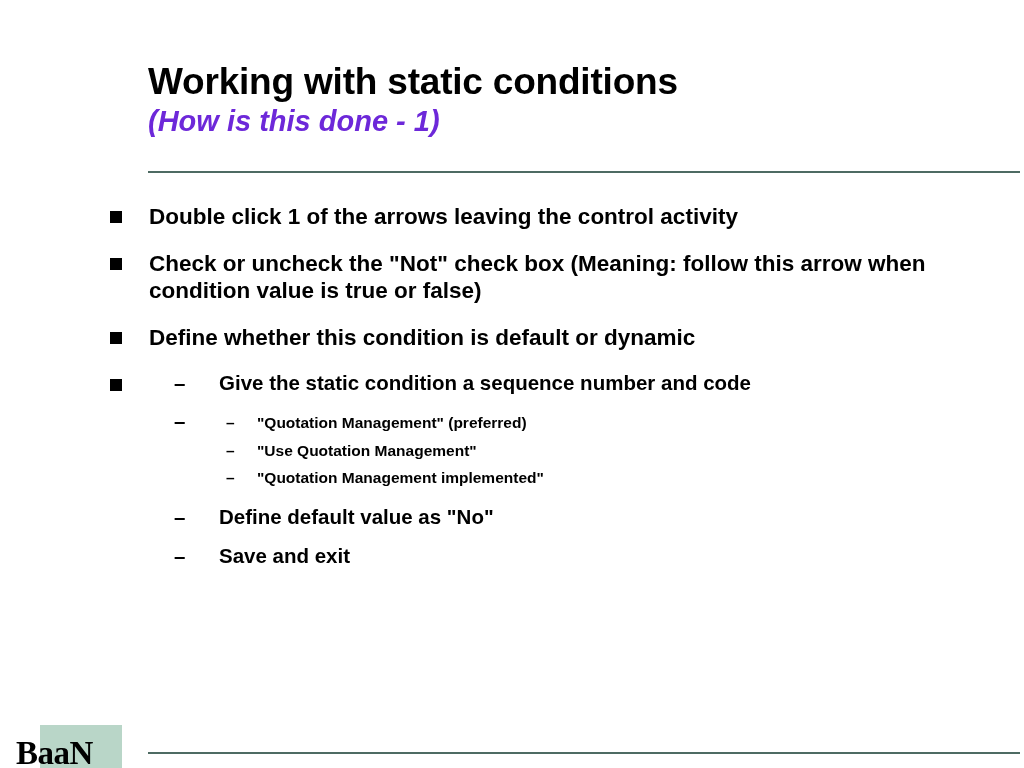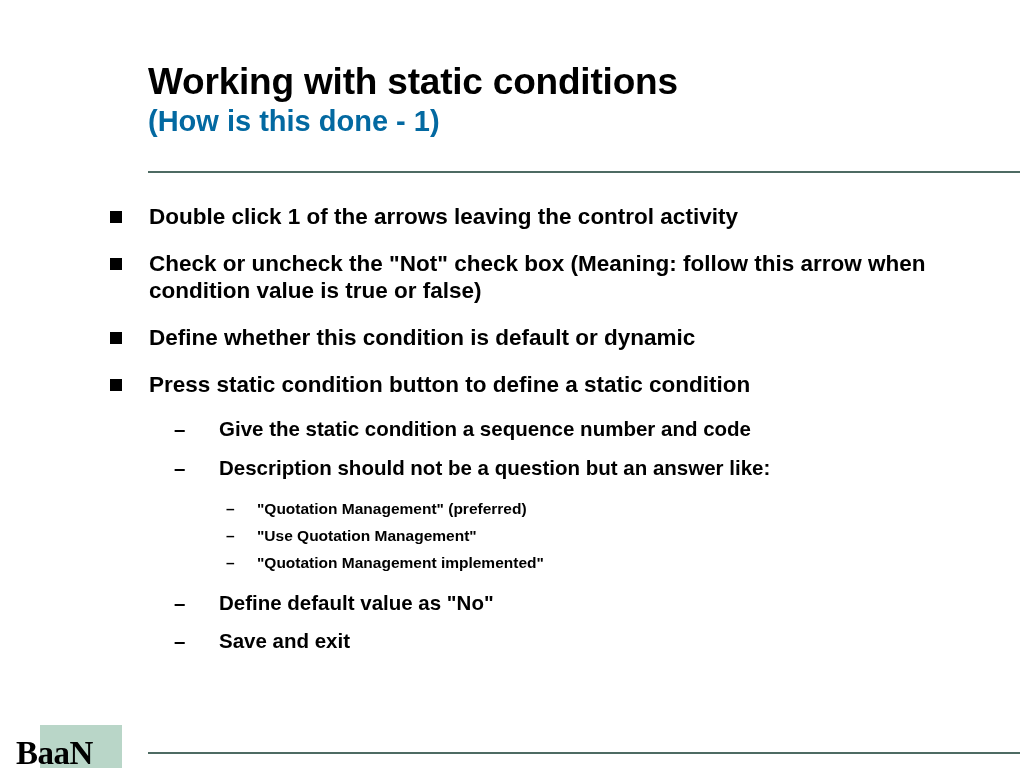"(How is this done -" .title-line2 { color: #0369a1 -> #6d28d9; font-style: none -> italic }
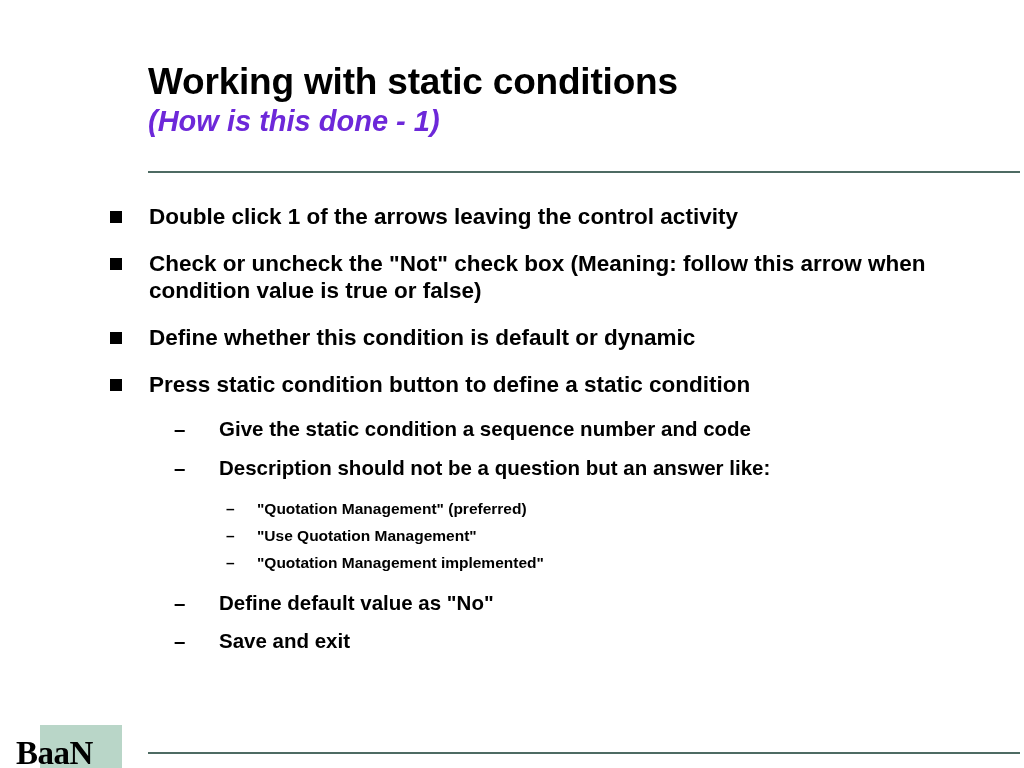"Press static condition button to" span { html: <span>Press static condition button to define a static condition</span> -> none }
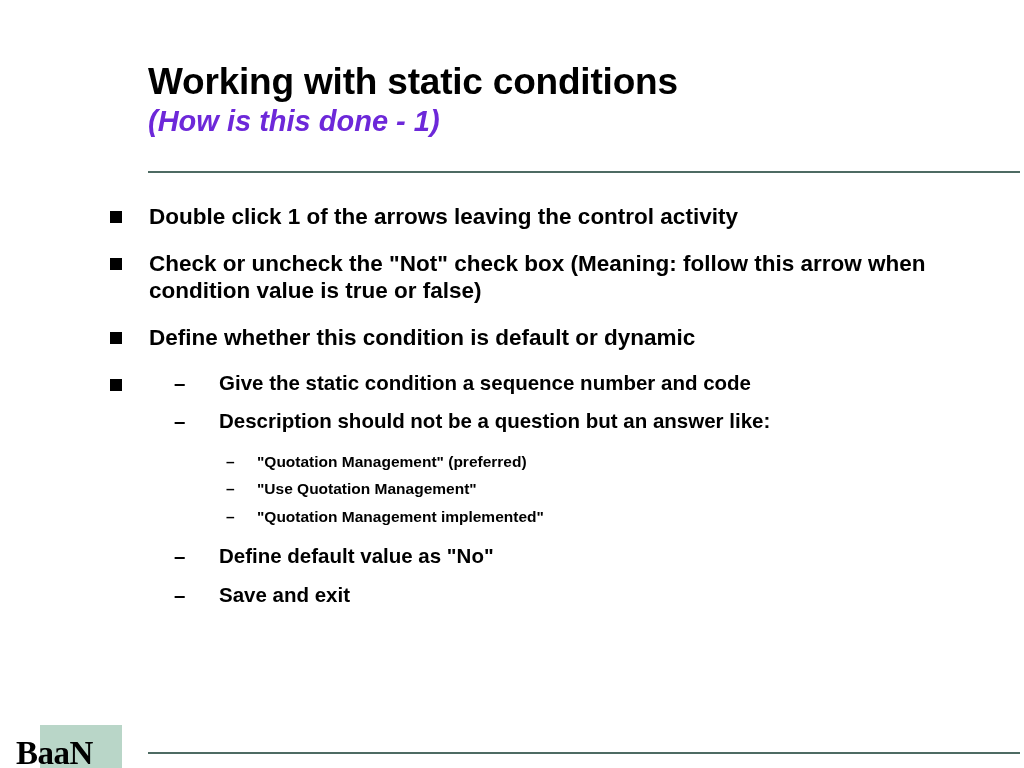"Description should not be a" span { html: <span>Description should not be a question but an answer like:</span> -> none }
